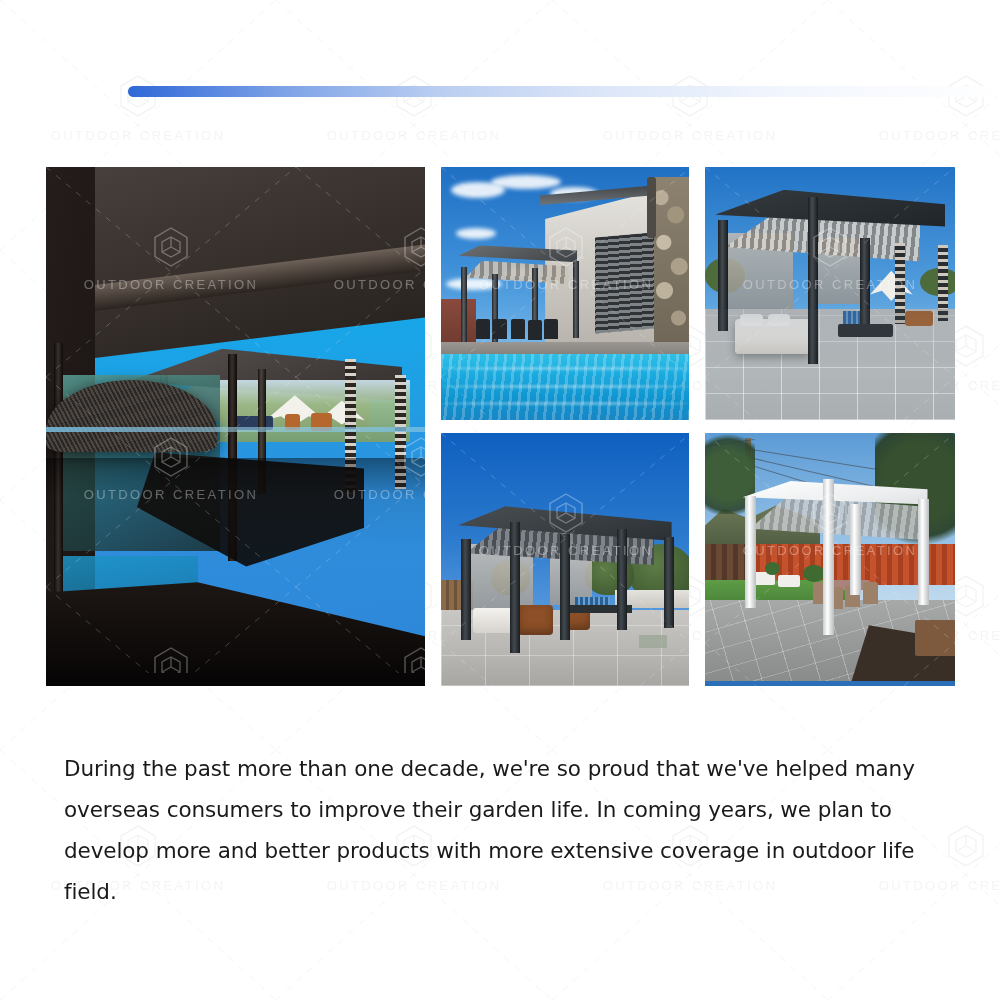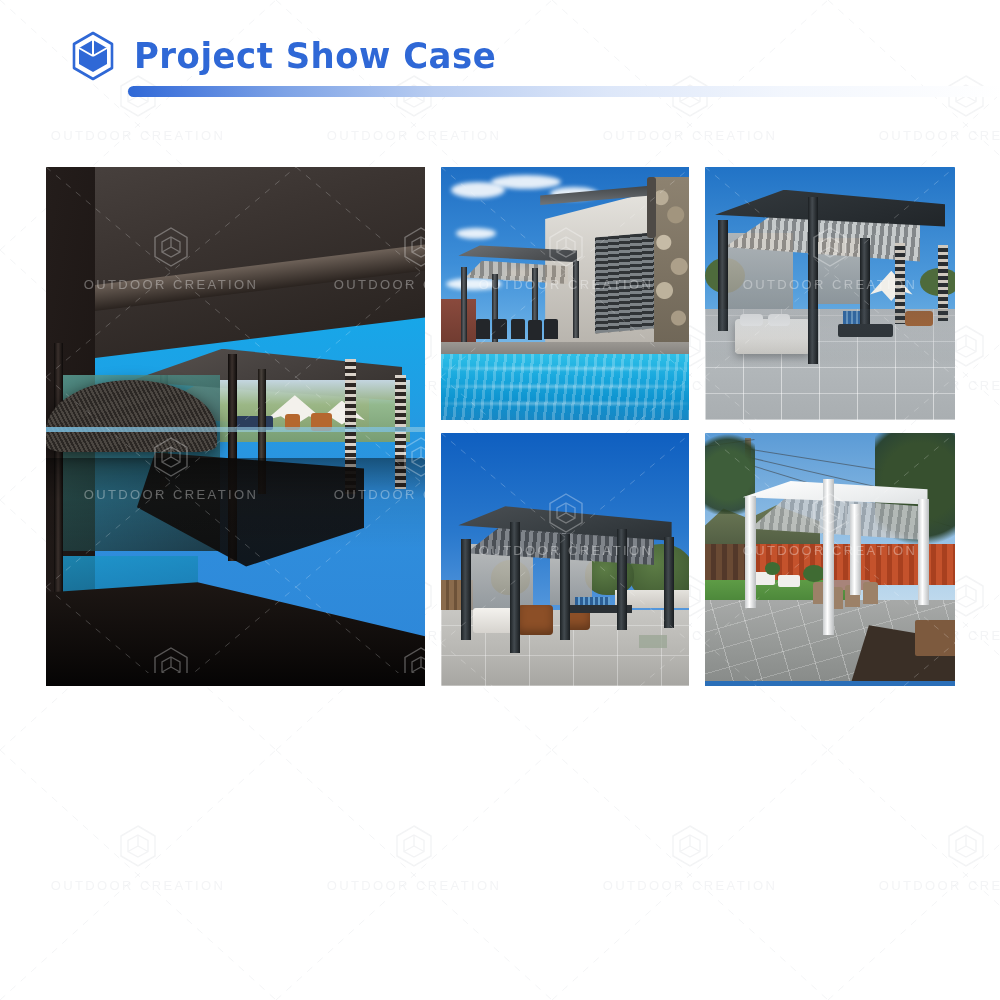"Project Show Case" div.header-row { html: <div> <svg> <path></path> <path></path> <path></path> </svg> <div>Project Show Case</div> </div> -> none }
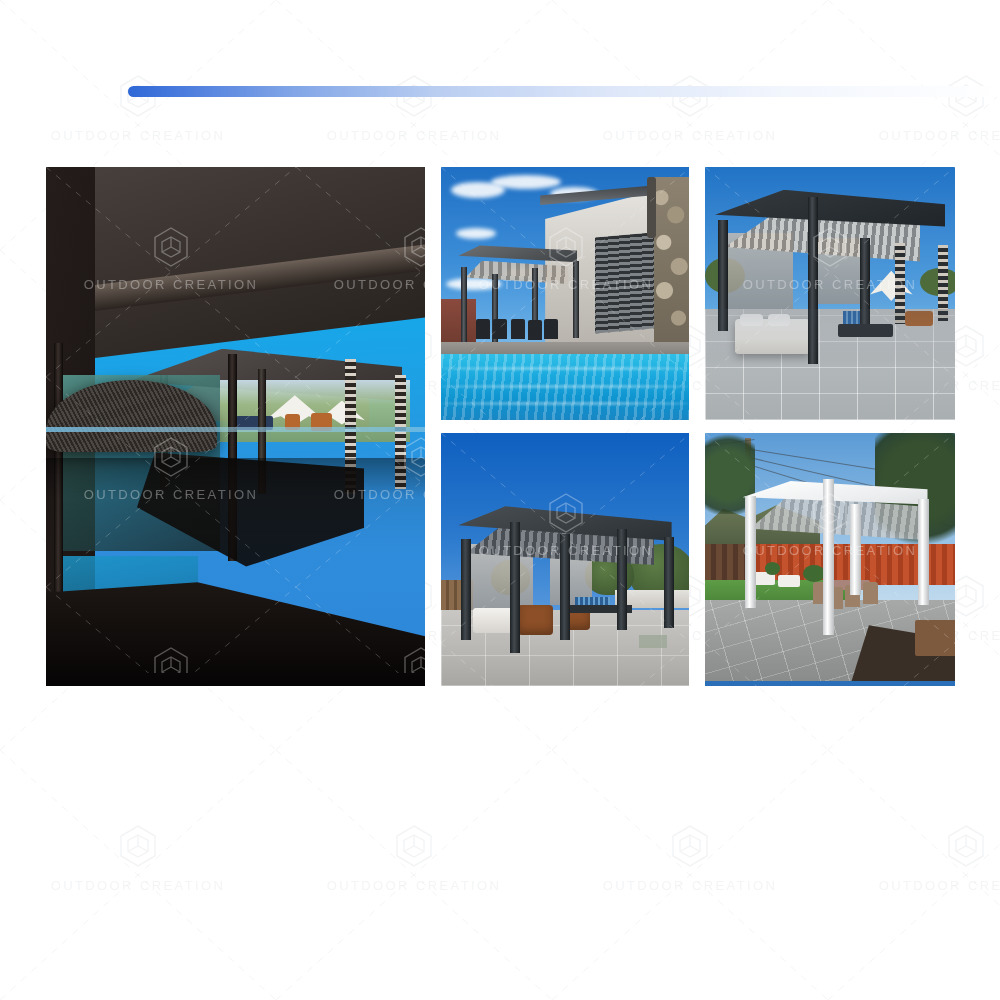"During the past more than" p.description { html: none -> <p>During the past more than one decade, we're so proud that we've helped many overseas consumers to improve their garden life. In coming years, we plan to develop more and better products with more extensive coverage in outdoor life field.</p> }
